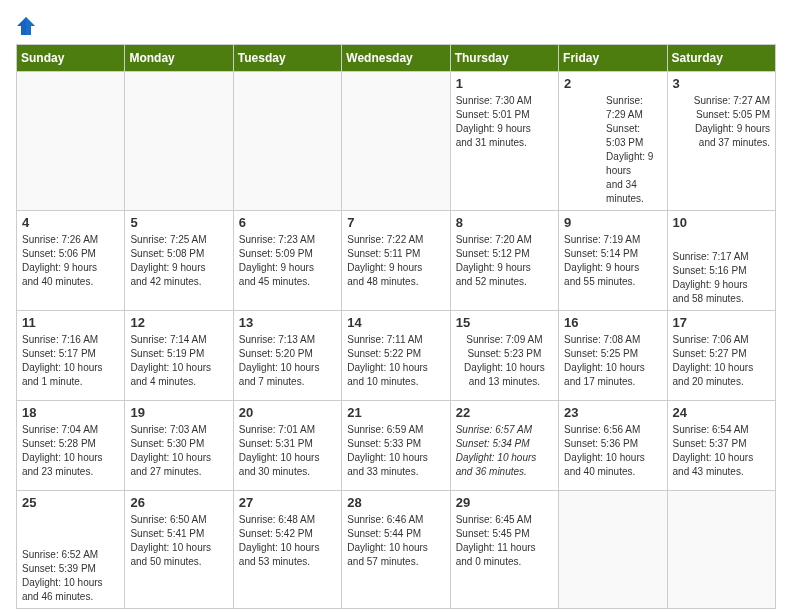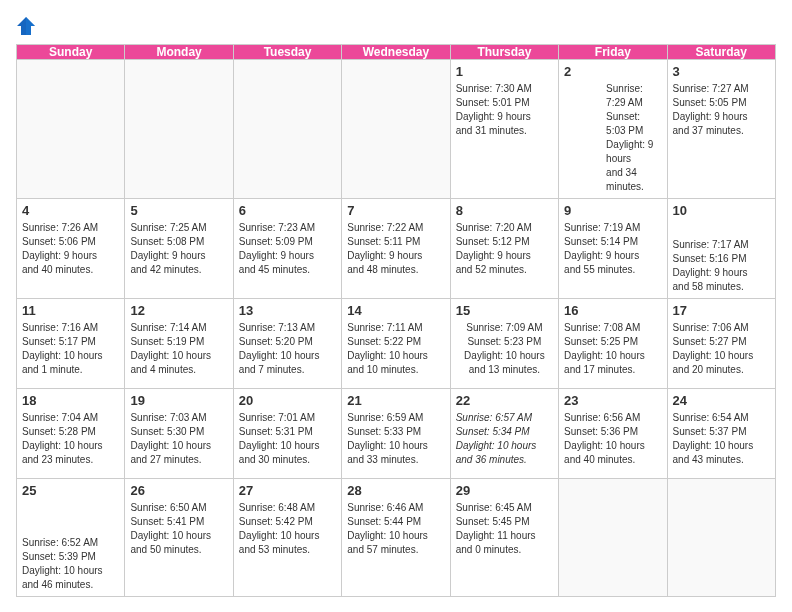"Sunday" .calendar th { background: #ec4899 -> #4d7c0f; padding: 0 4px -> 6px 4px; text-align: center -> left }
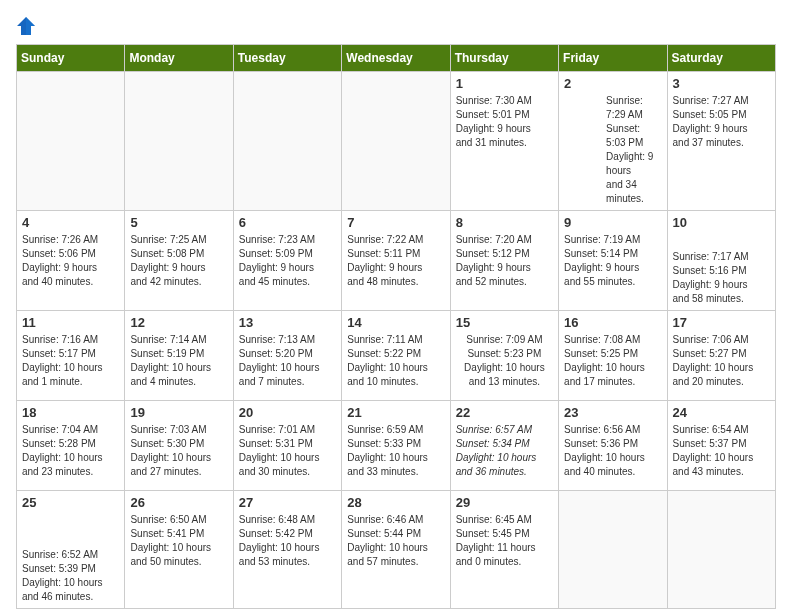"Sunrise: 7:27 AM" div.day-info { text-align: none -> right }
